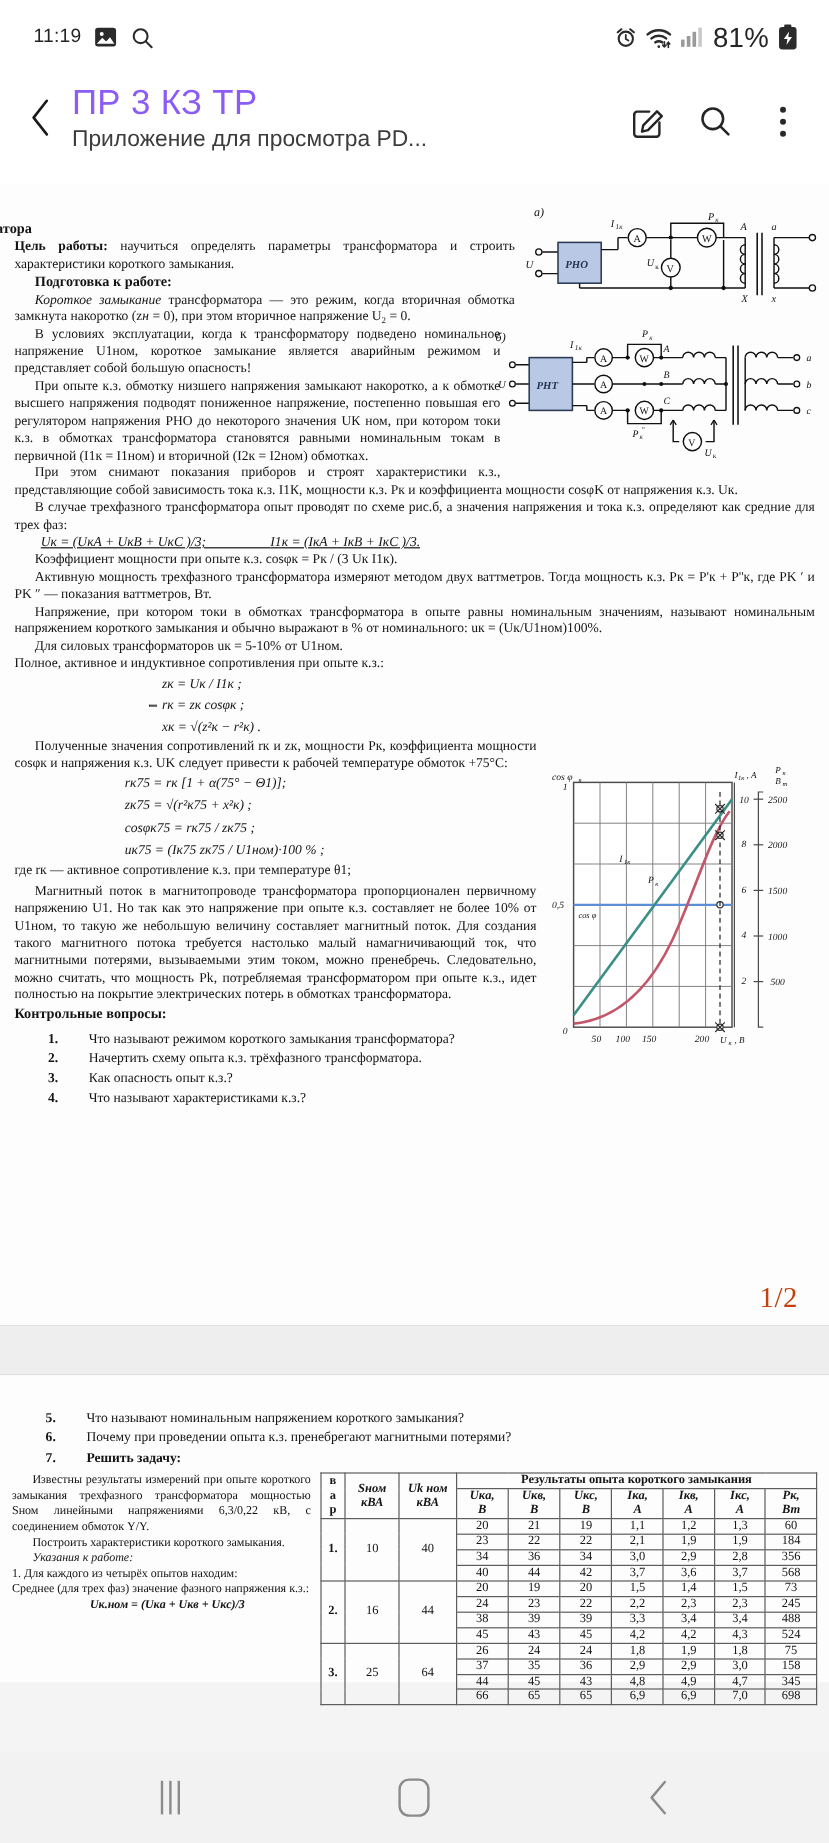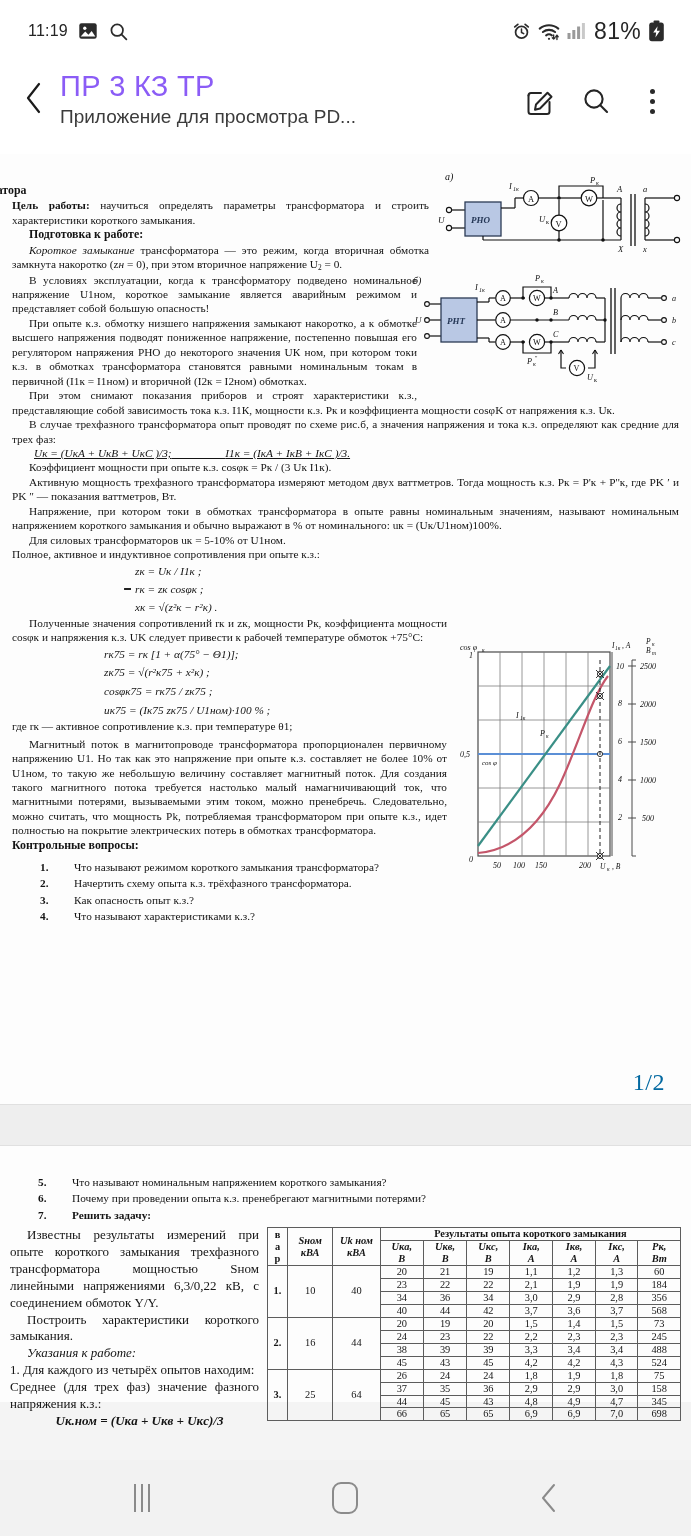"1/2" .pageno { color: #0369a1 -> #c2410c }
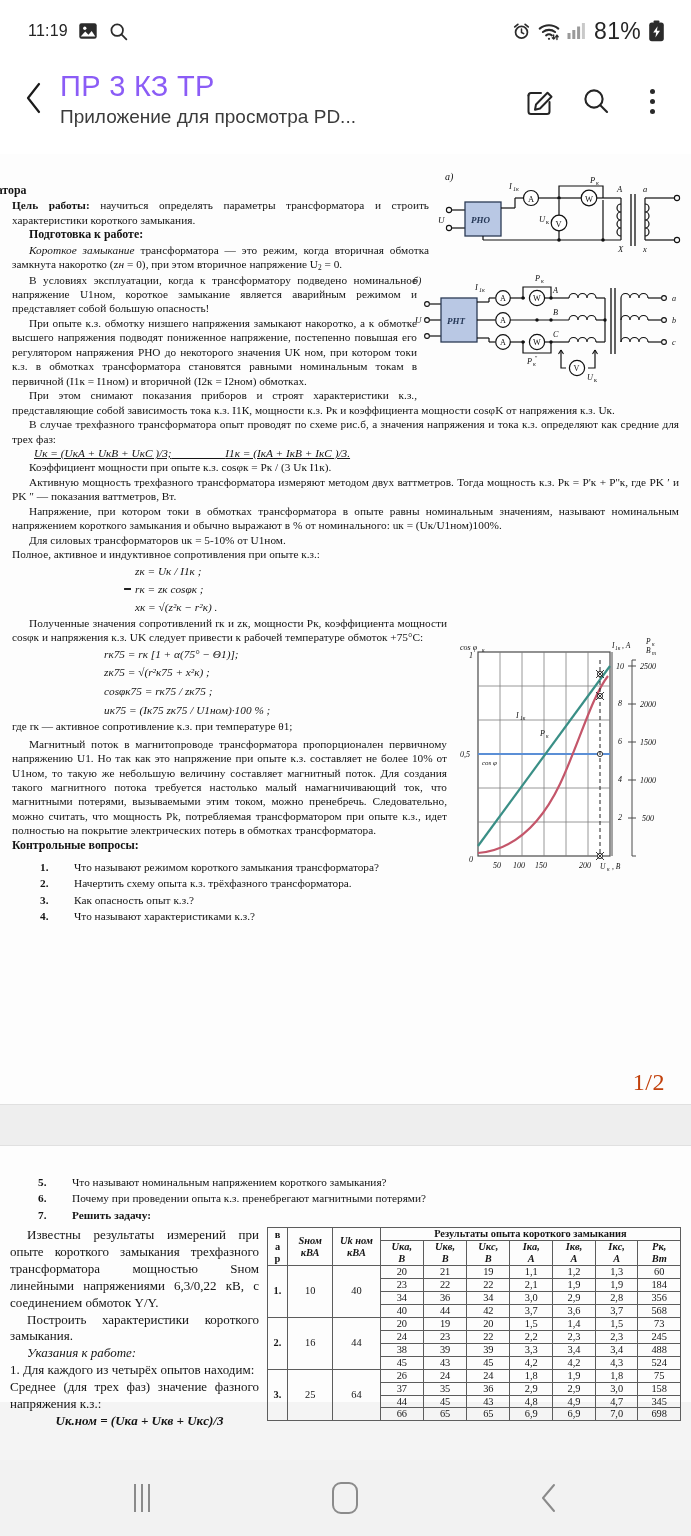"Известны результаты измерений при опыте" .p2-left { font-size: 13px -> 10px }
